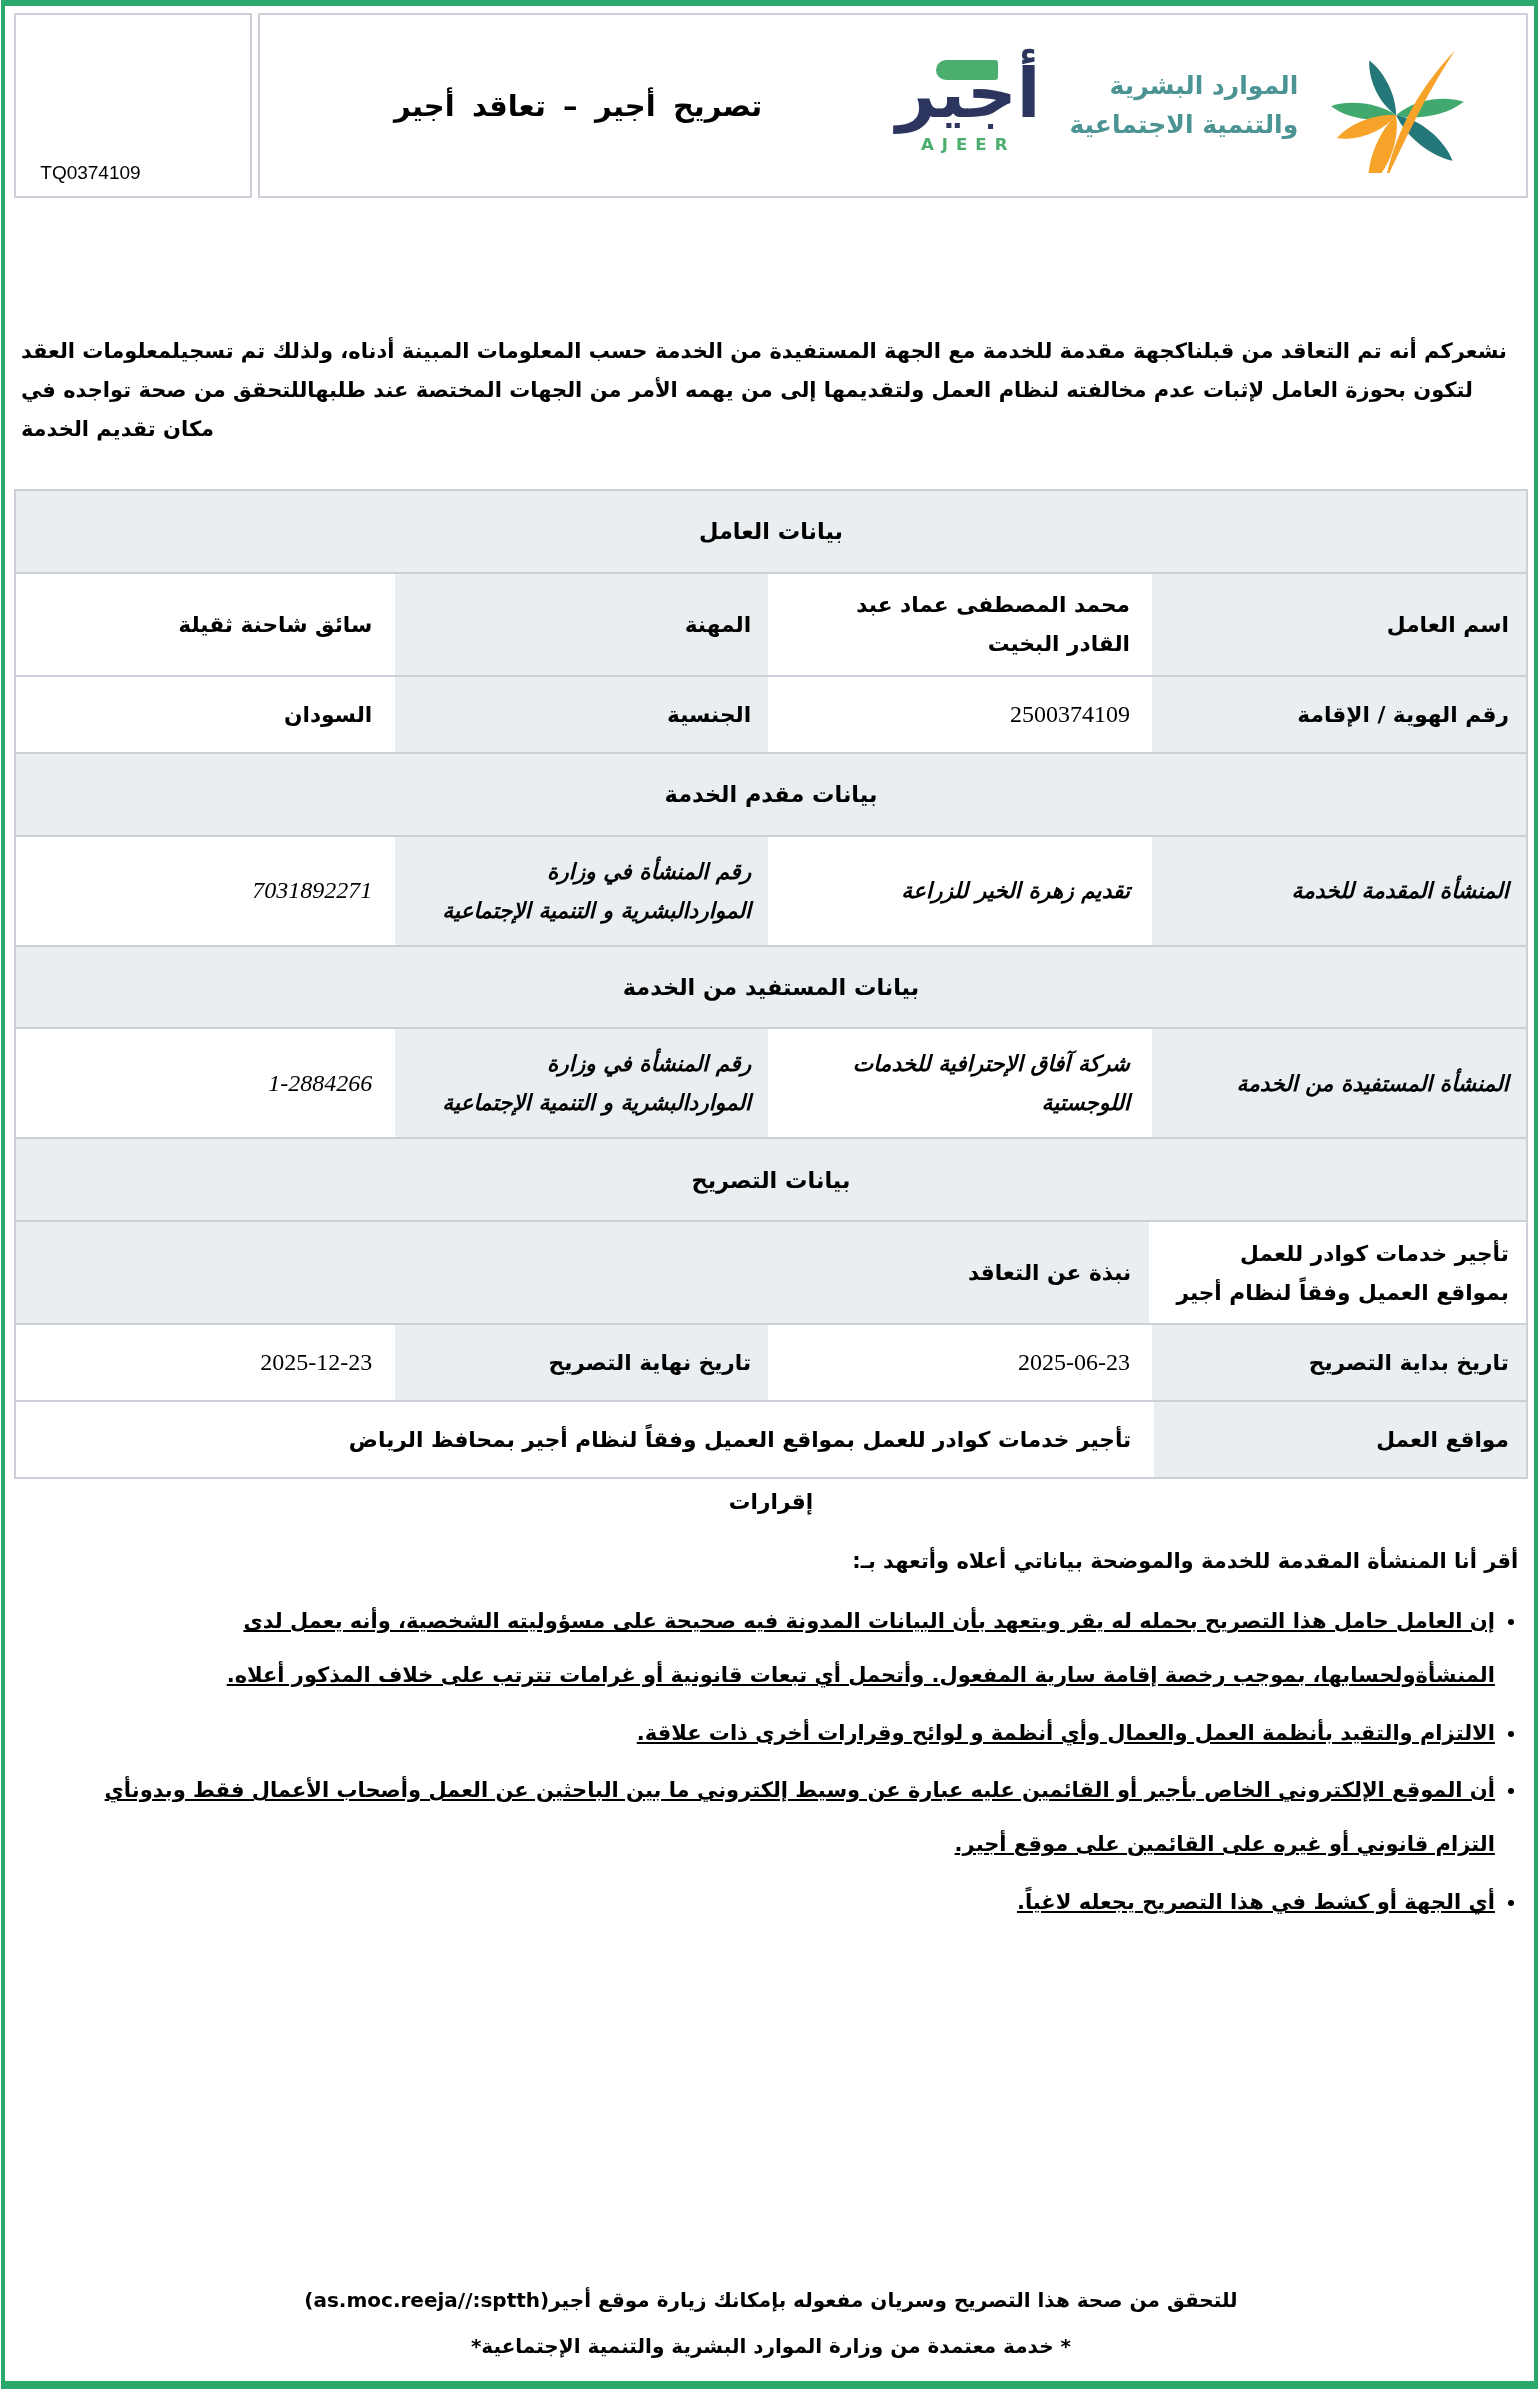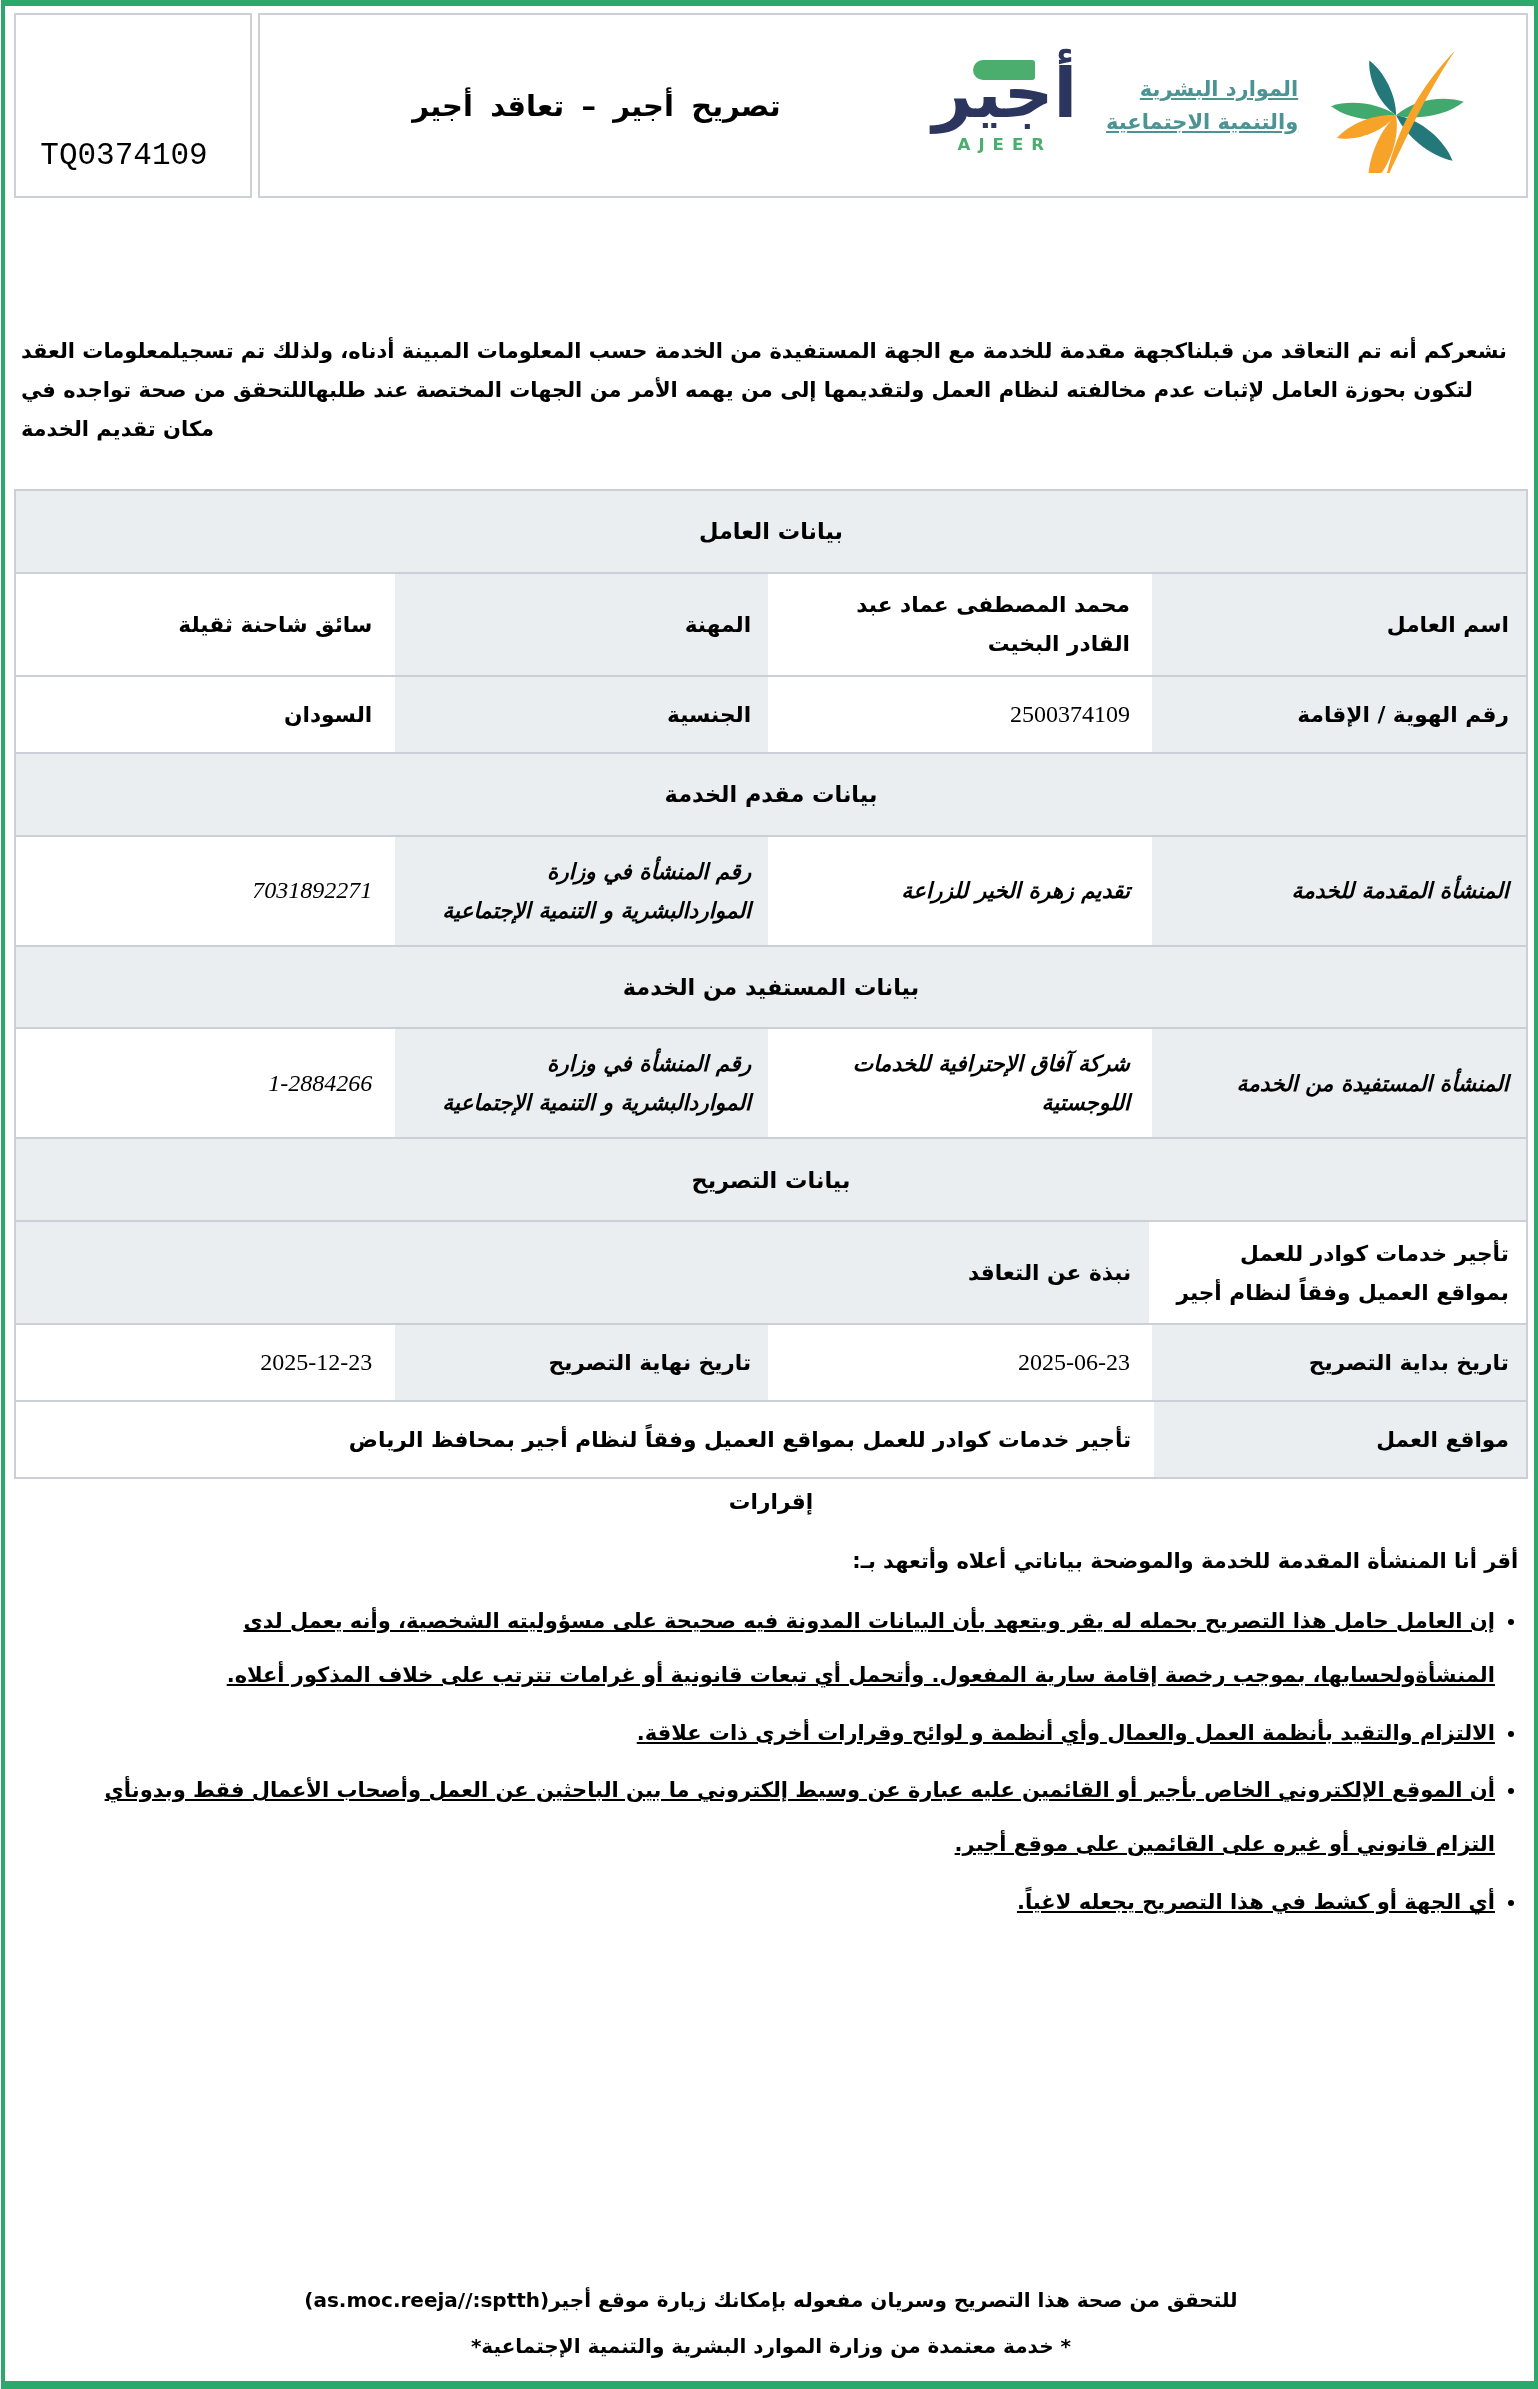"الموارد البشرية" .ministry-name { font-size: 21px -> 25px; text-decoration: underline -> none }
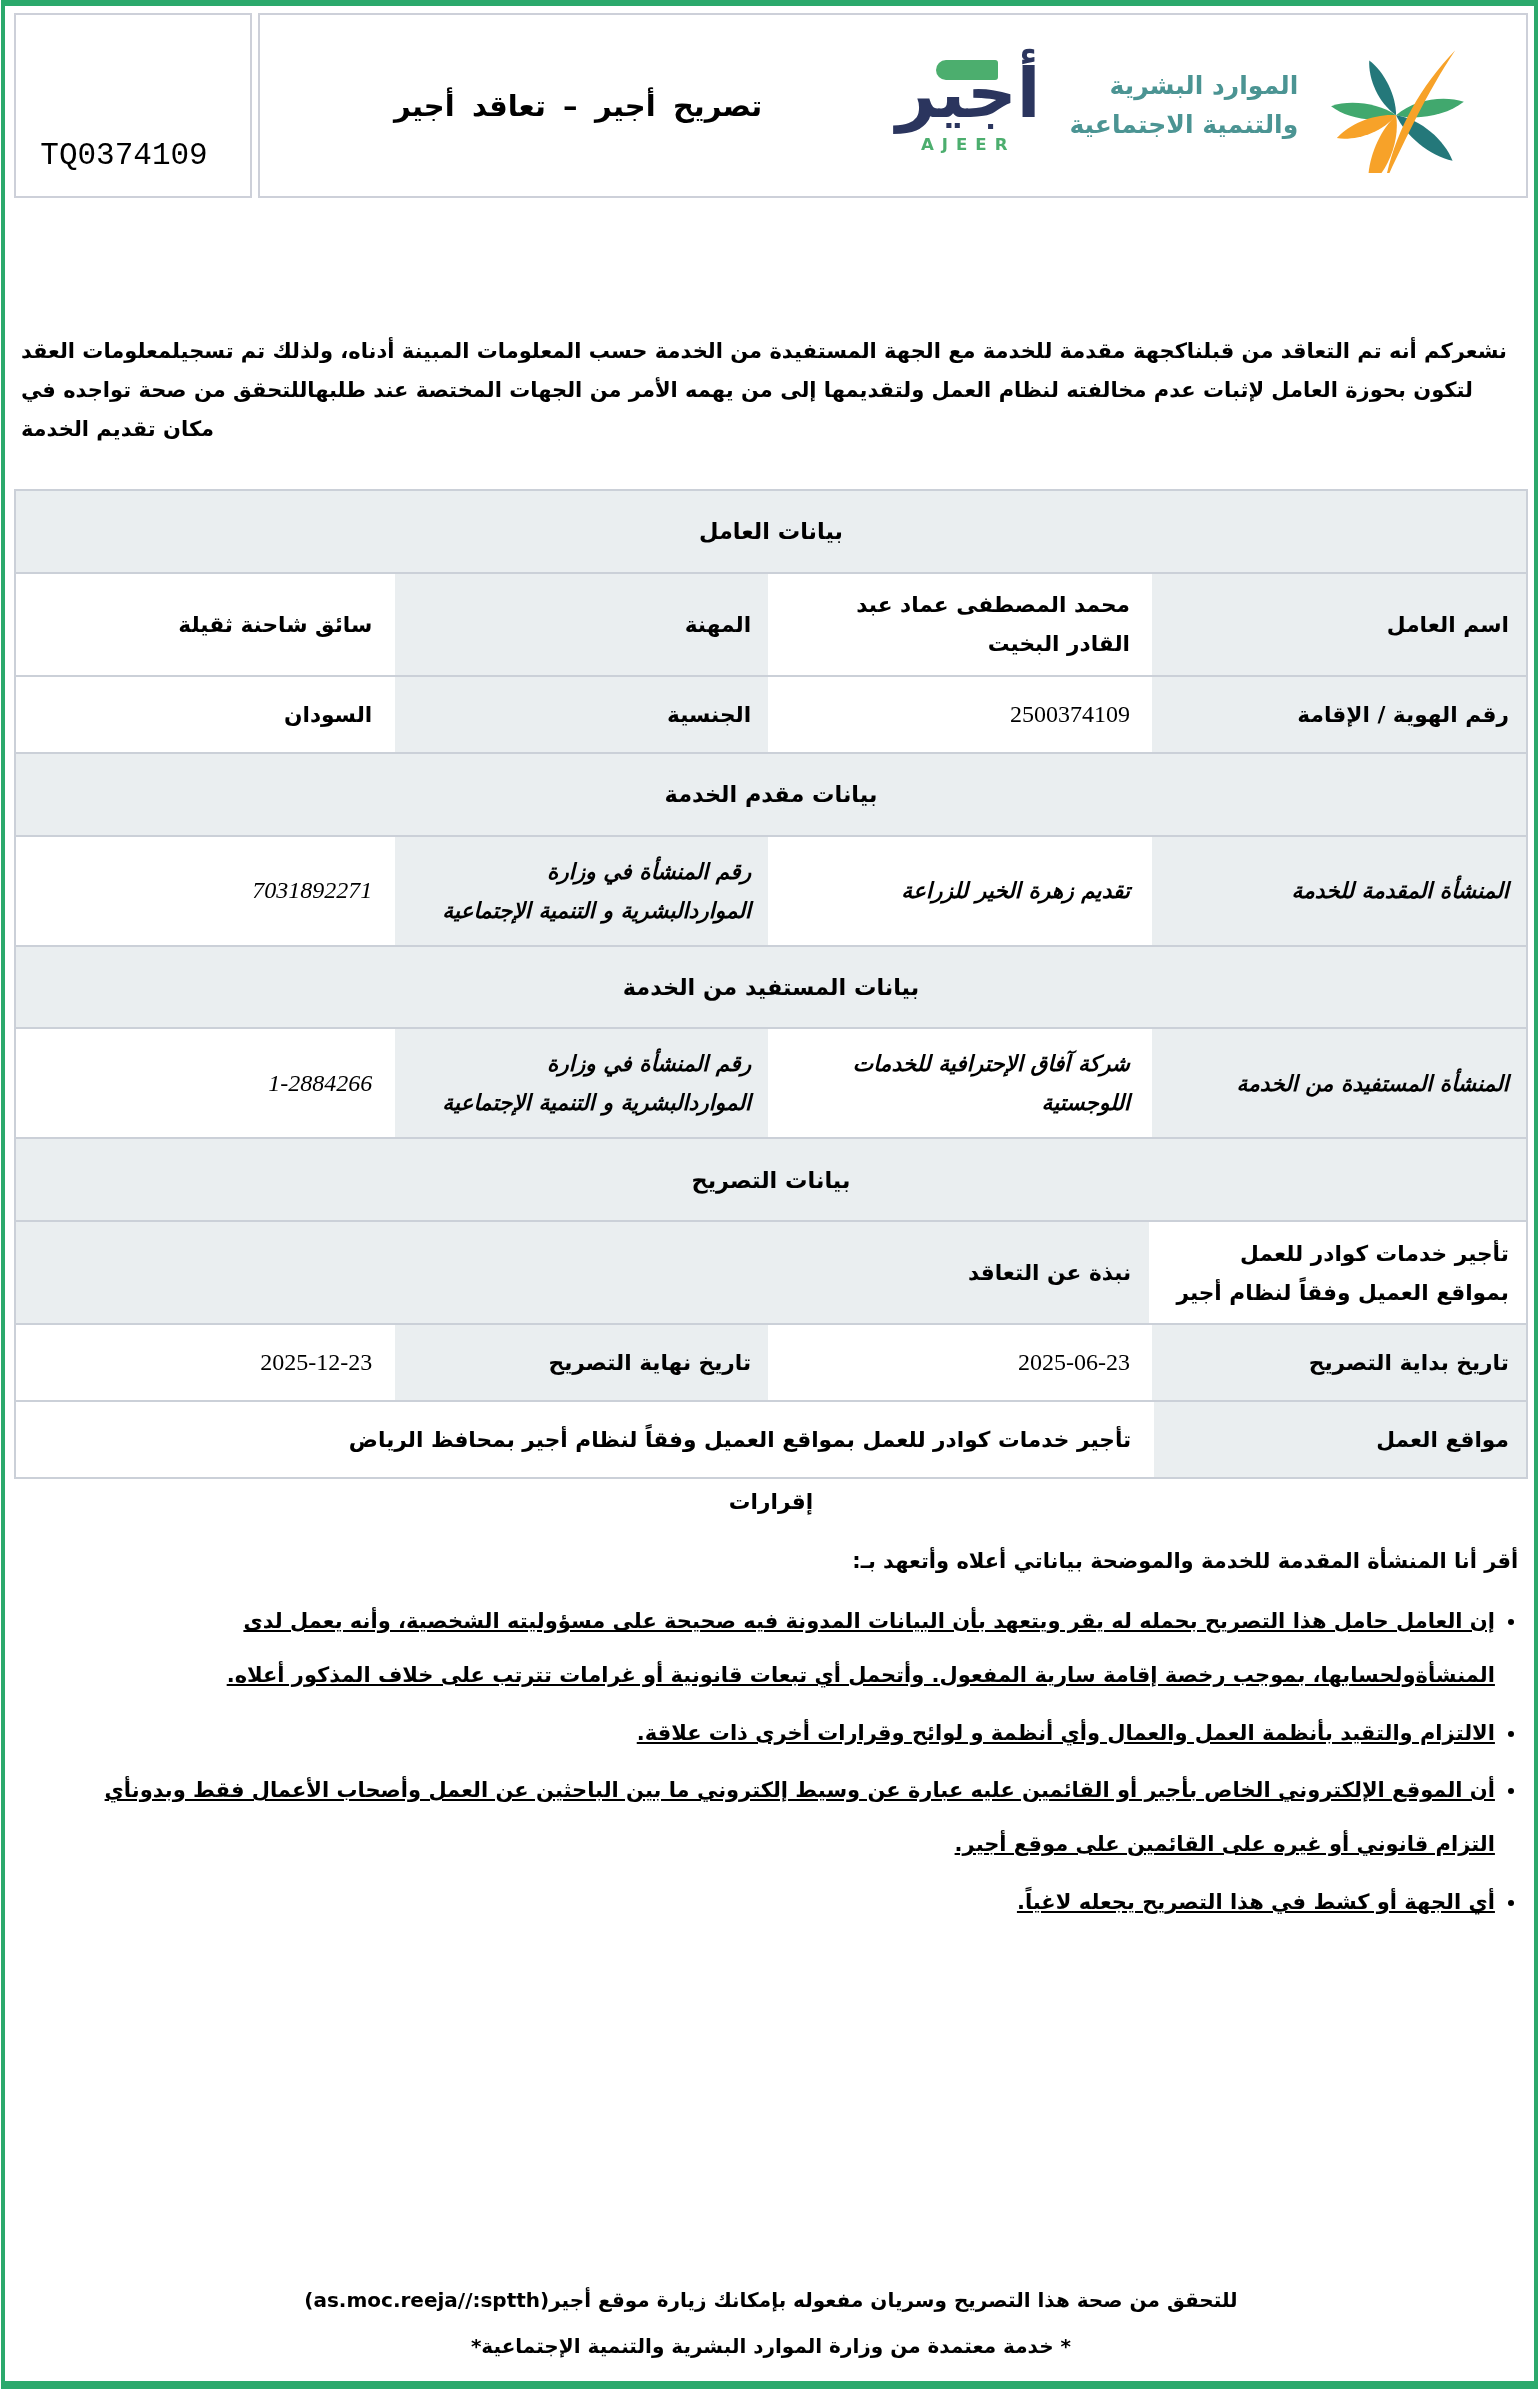"TQ0374109" .tq-number { bottom: 23px -> 12px; font-family: Liberation Mono, monospace -> Liberation Sans, sans-serif; font-size: 31px -> 19px }
